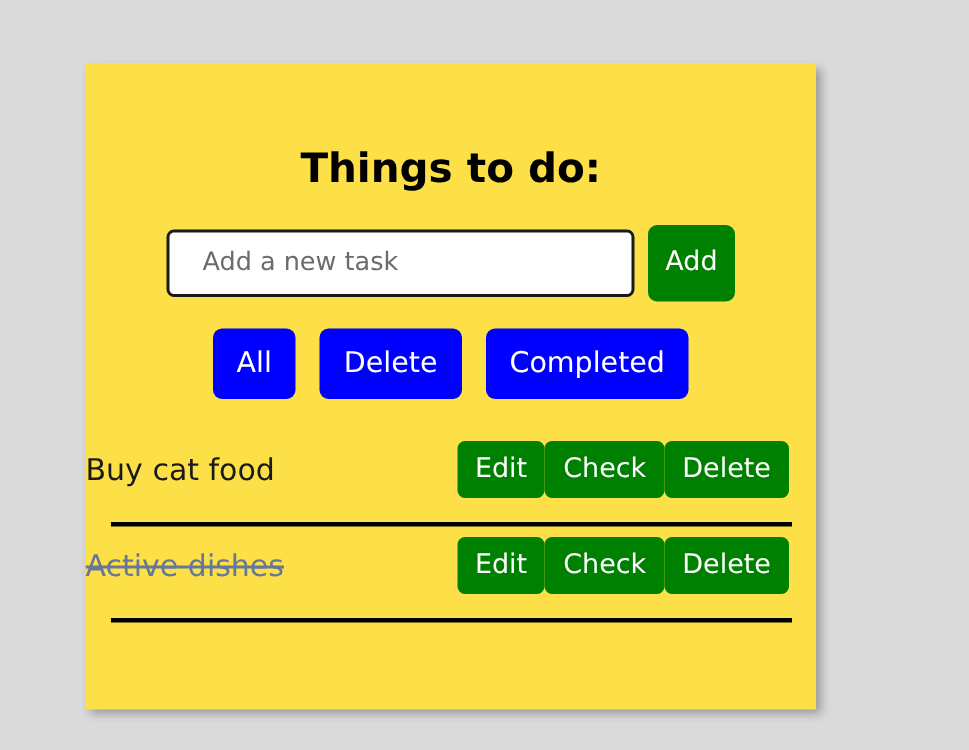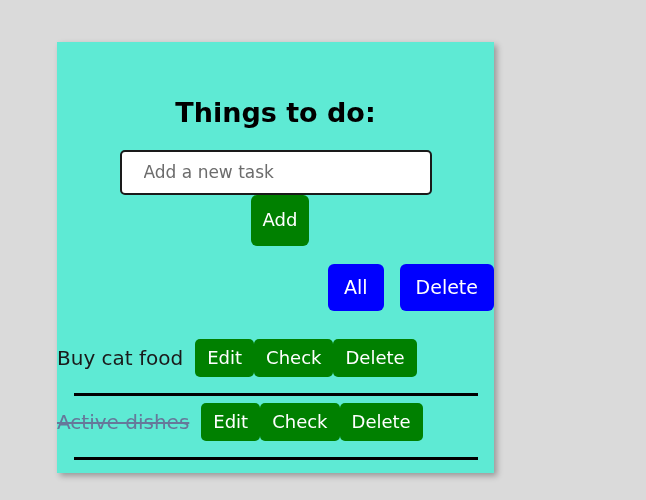"Things to do:" .todo-card { background: #5eead4 -> #fde047; width: 437px -> 487px }
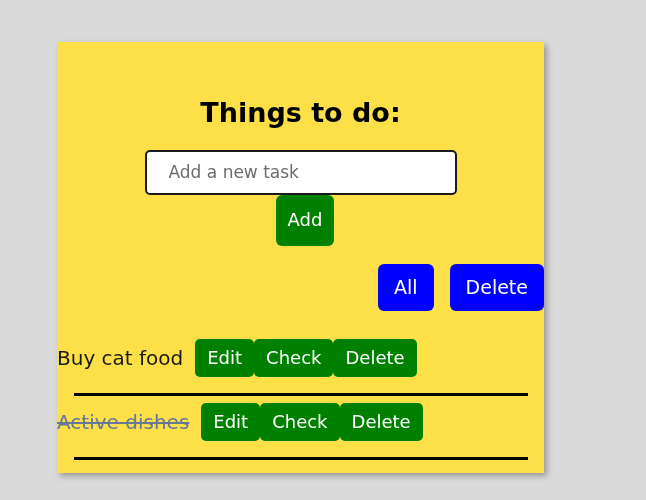"Add a new task" .add-row { flex-direction: column -> none }
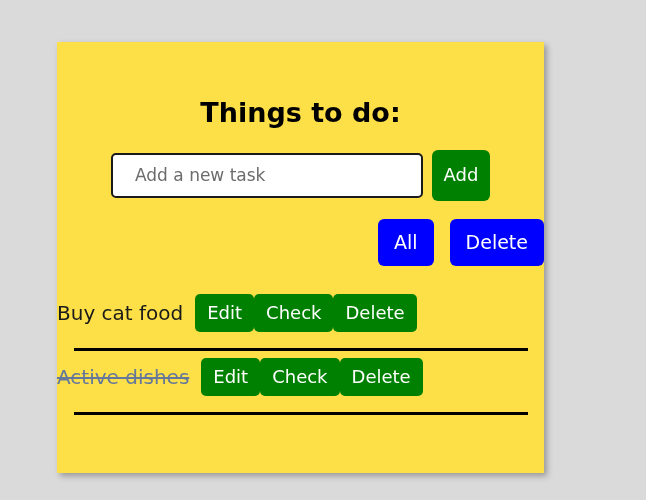"All" .filter-row { justify-content: flex-end -> center }
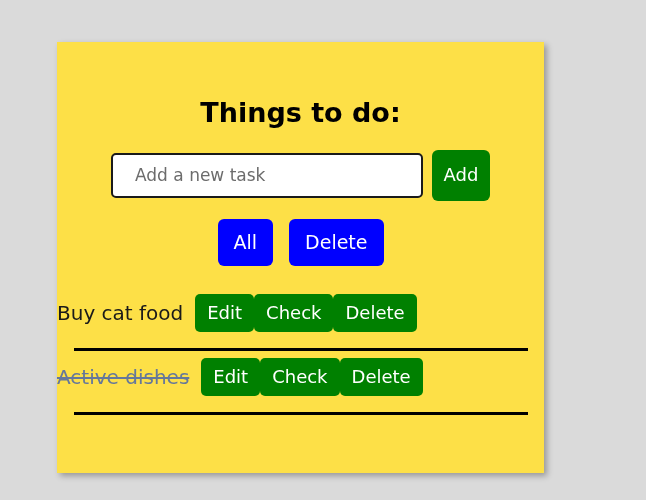"Completed" button.filter-button { html: none -> <button>Completed</button> }
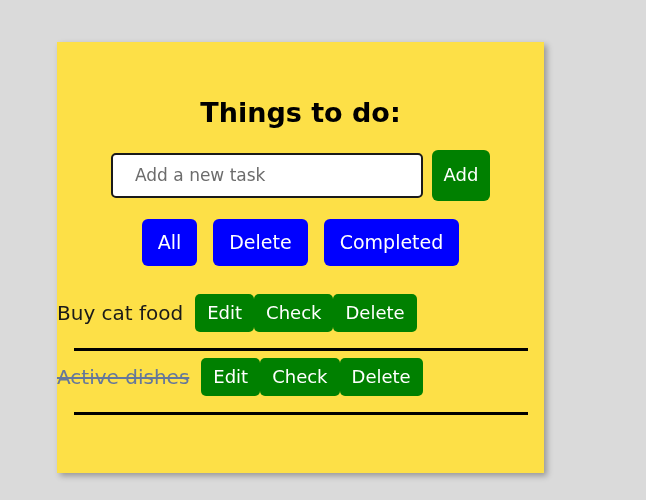"Buy cat food" .task-line { justify-content: flex-start -> space-between }
